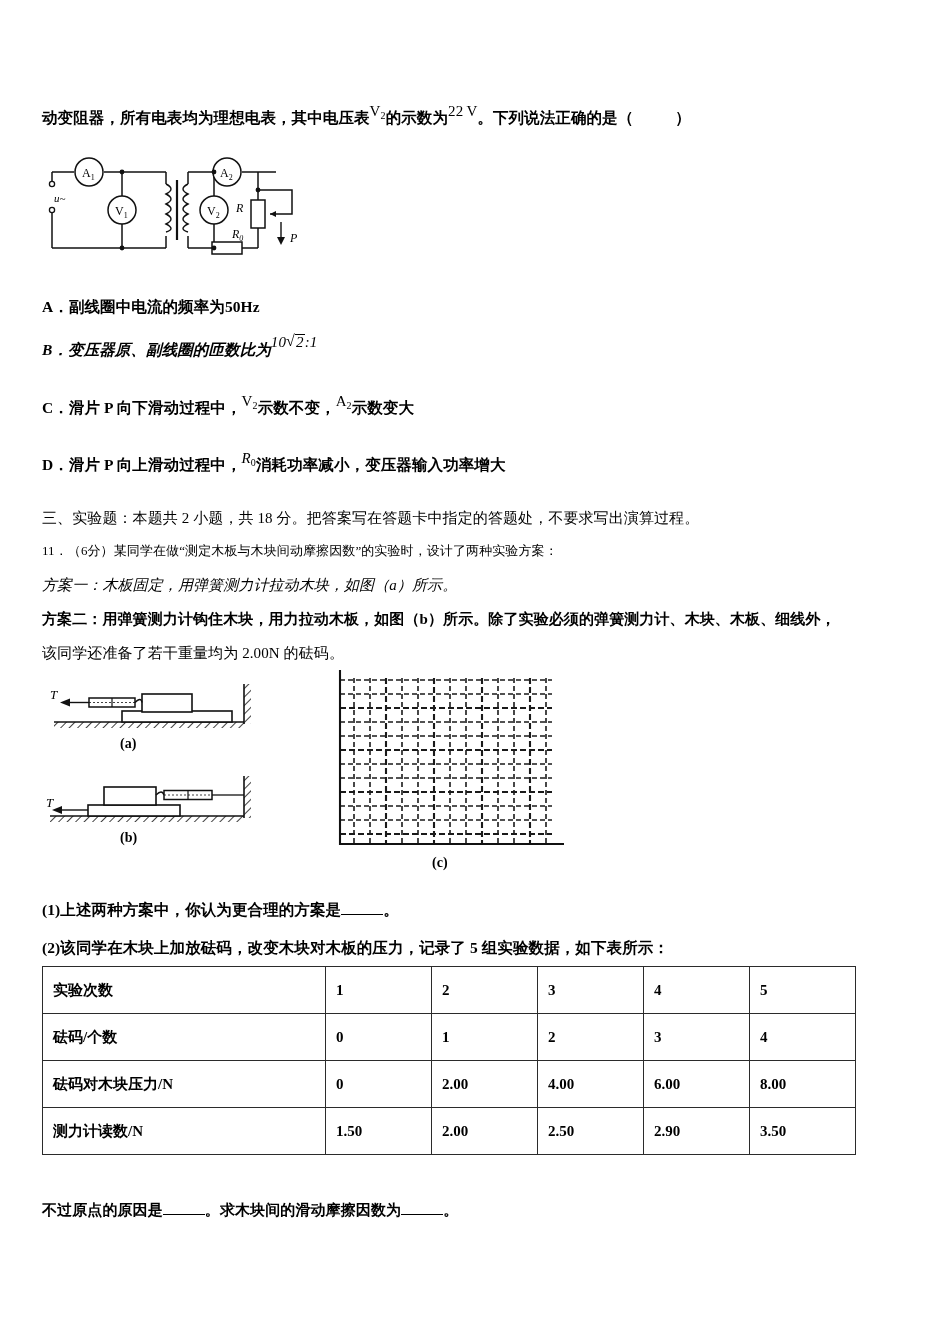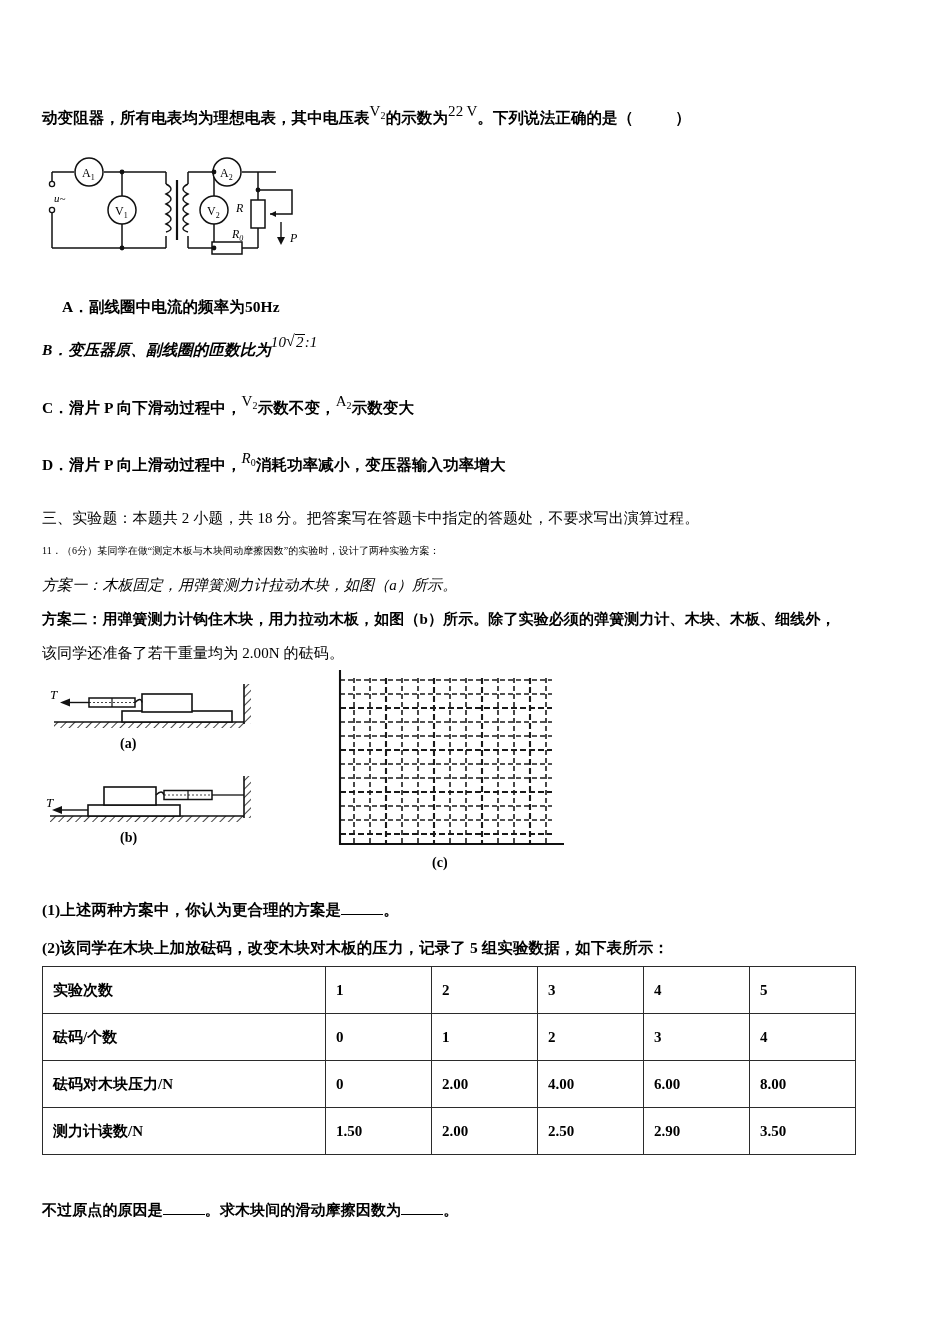"A．副线圈中电流的频率为50Hz" div.tline { margin-left: 20px -> none }
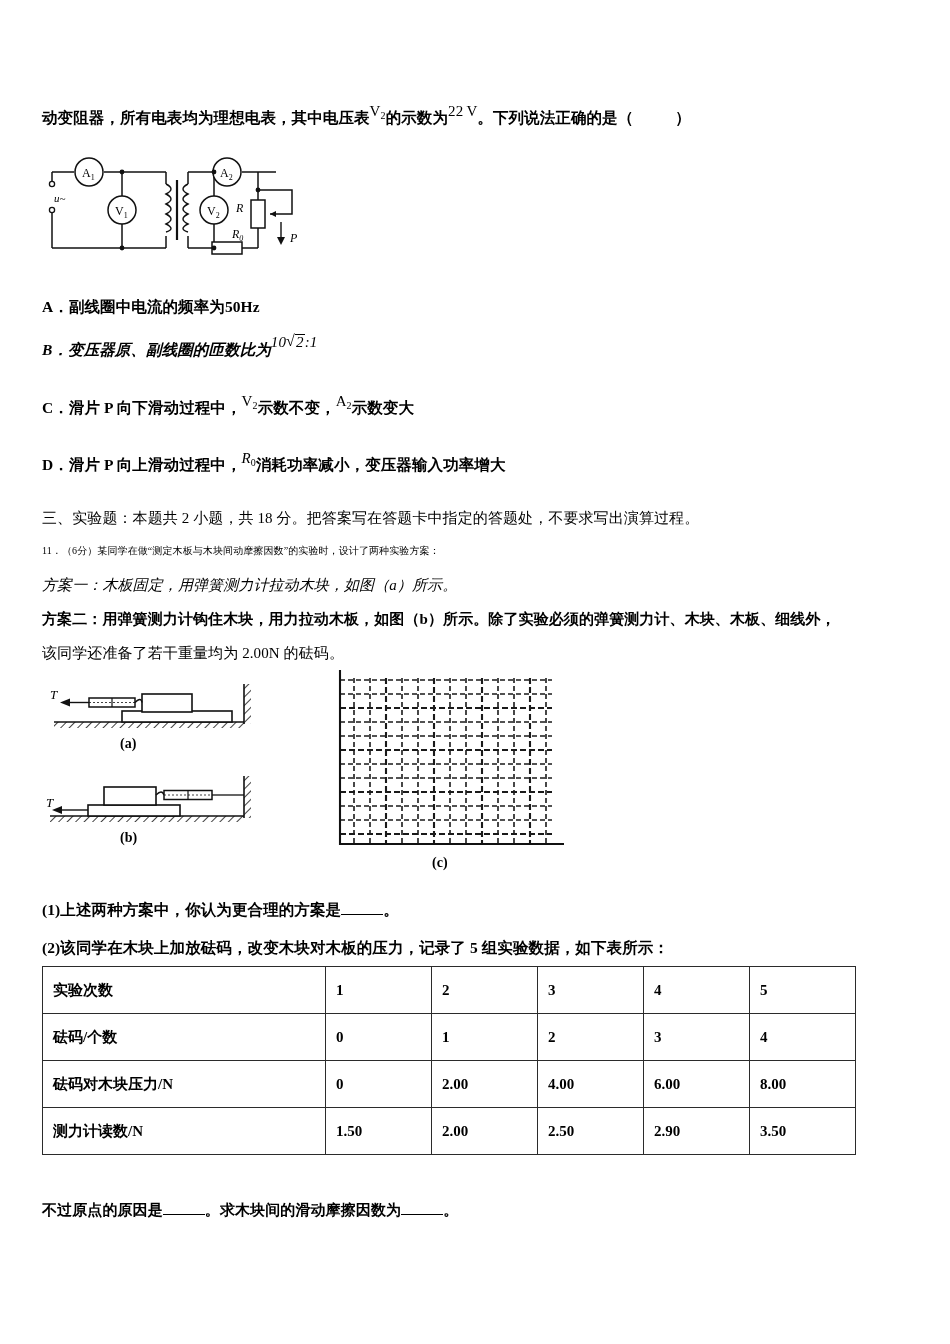"11．（6分）某同学在做“测定木板与木块间动摩擦因数”的实验时，设计了两种实验方" div.tline { font-size: 10px -> 13px }
